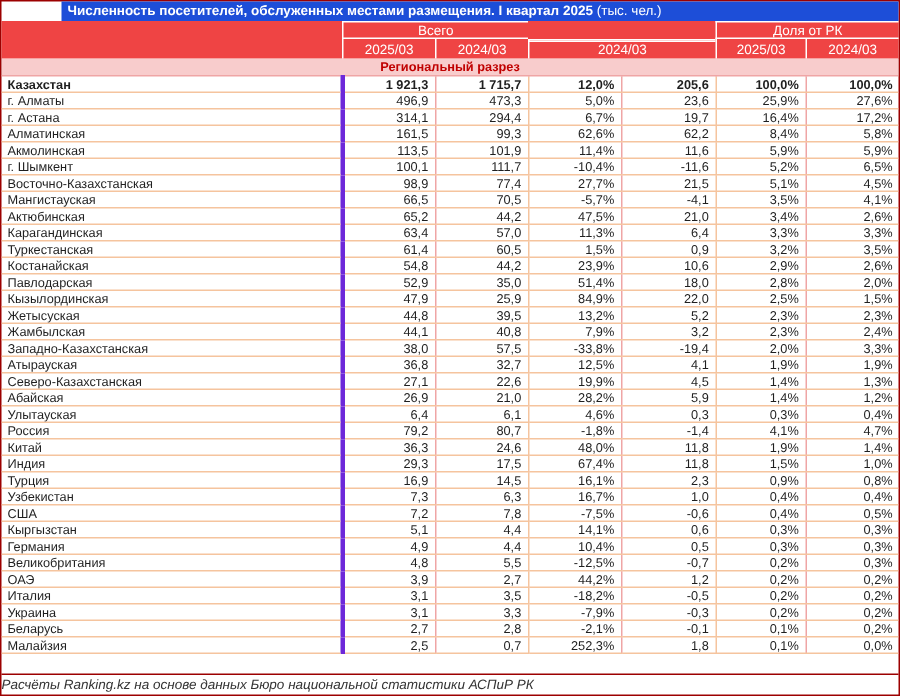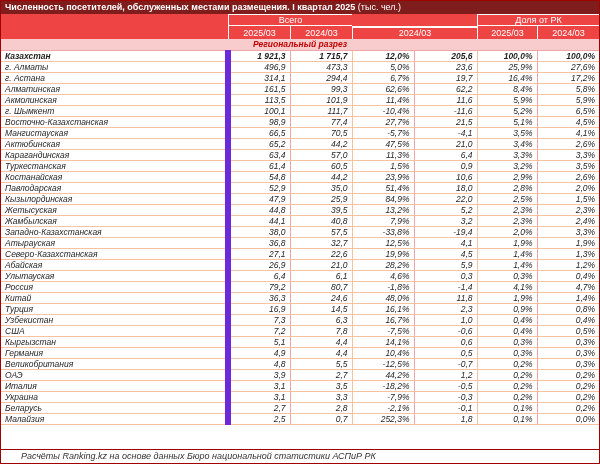"Численность посетителей, обслуженных" .title-bar { background: #7f1d1d -> #1d4ed8; margin-left: none -> 40px }
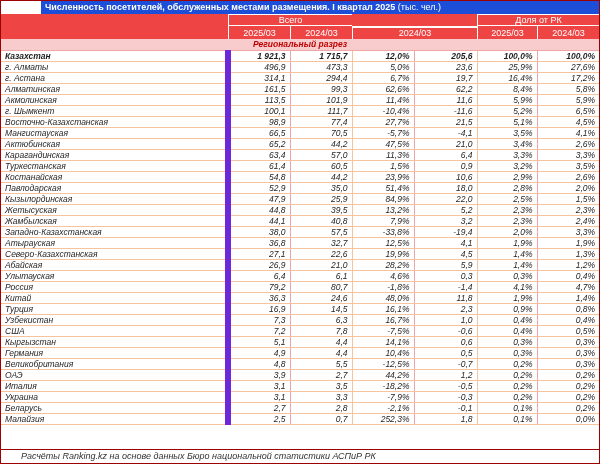"Региональный разрез" .tbl-wrap { font-style: italic -> none }
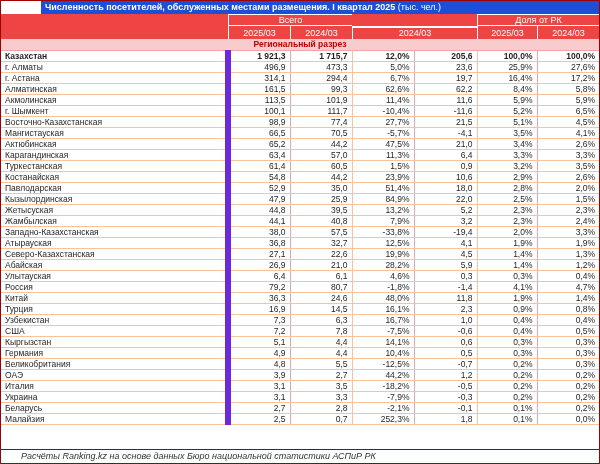"Казахстан" td.name { border-right: 6px solid #6d28d9 -> 3px solid #6d28d9 }
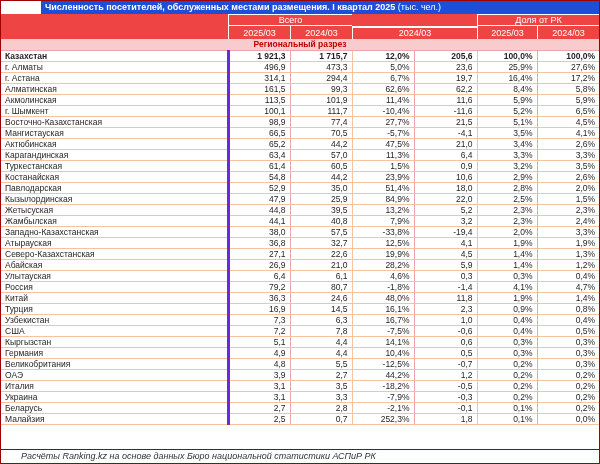"Индия" tr { html: none -> <tr> <td>Индия</td> <td>29,3</td> <td>17,5</td> <td>67,4%</td> <td>11,8</td> <td>1,5%</td> <td>1,0%</td> </tr> }
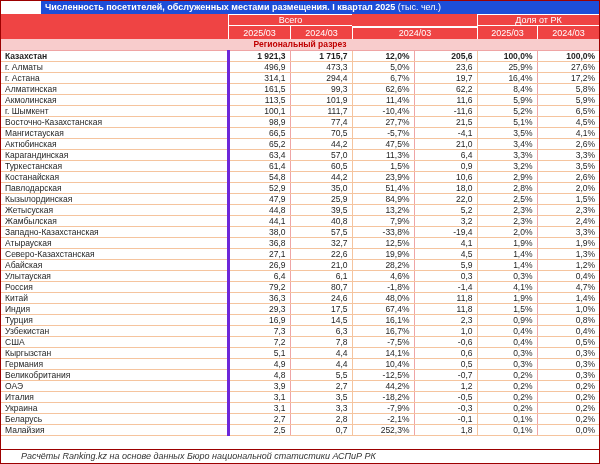"Расчёты Ranking.kz на основе данных" .footer { padding-left: 20px -> 0 }
